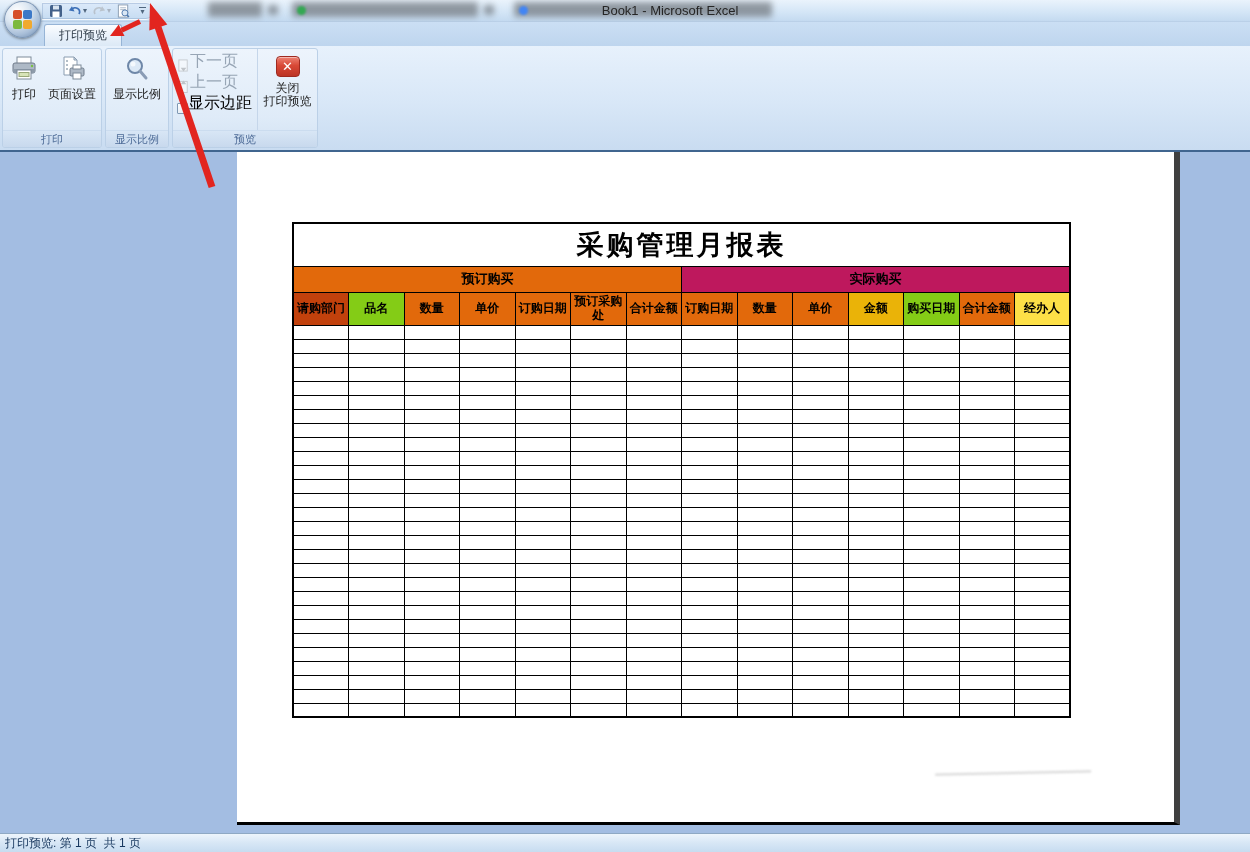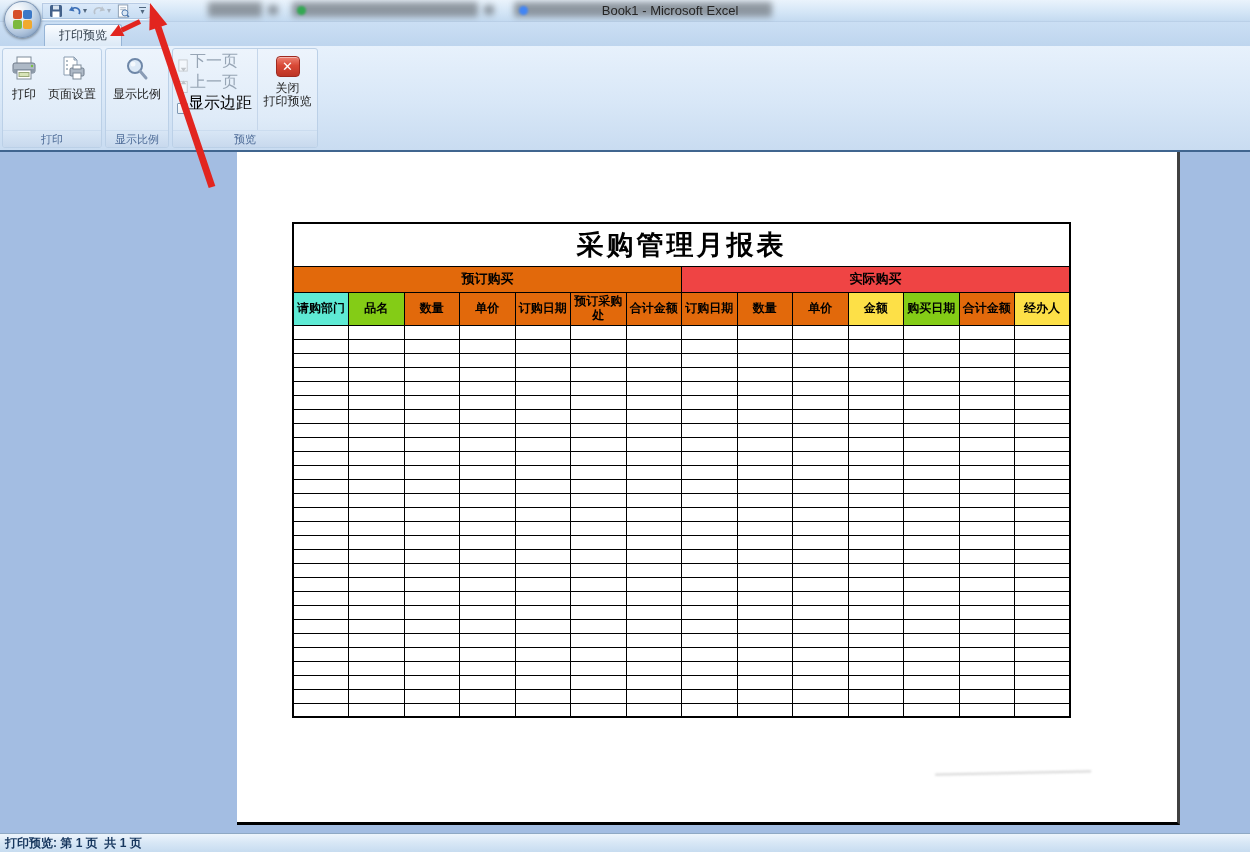"采购管理月报表" .page { border-right: 3px solid #404040 -> 6px solid #404040 }
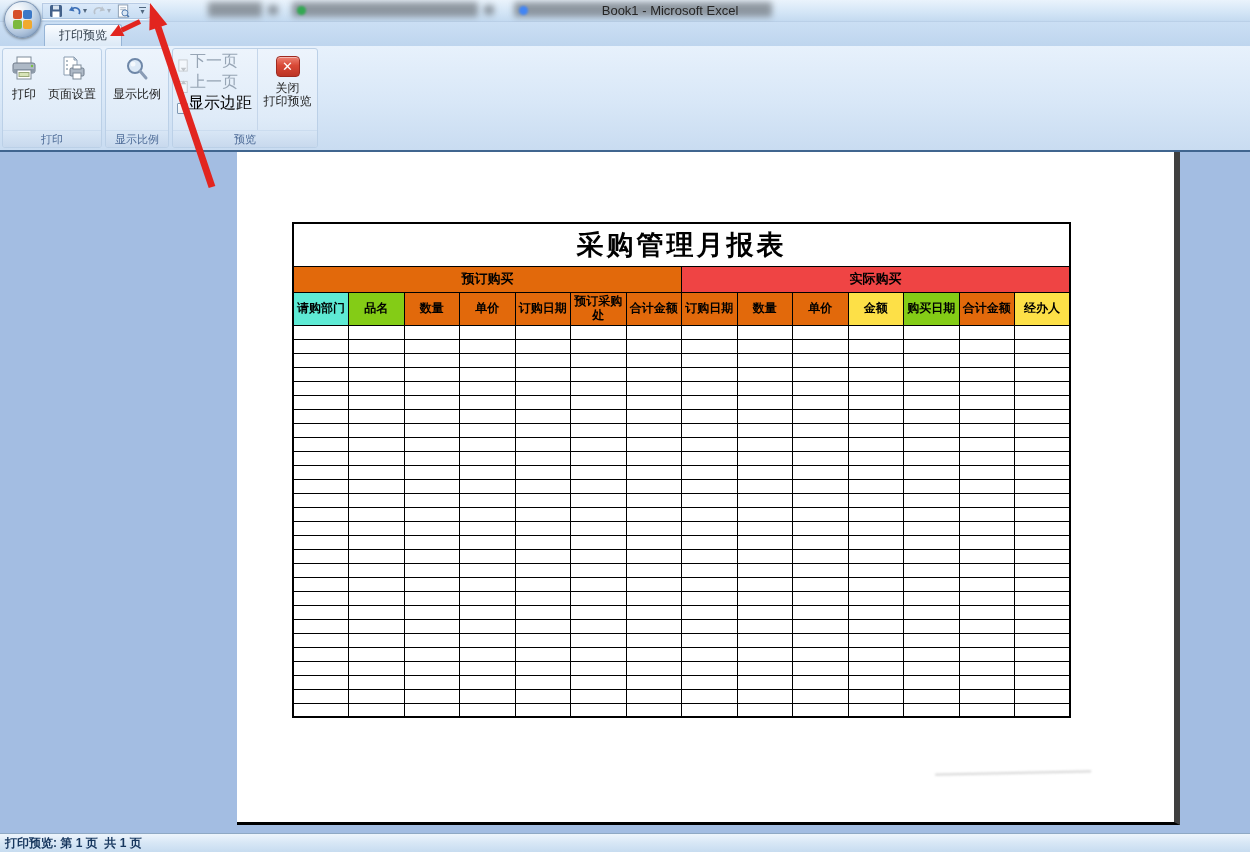"实际购买" td.t-group { background: #ef4444 -> #be185d }
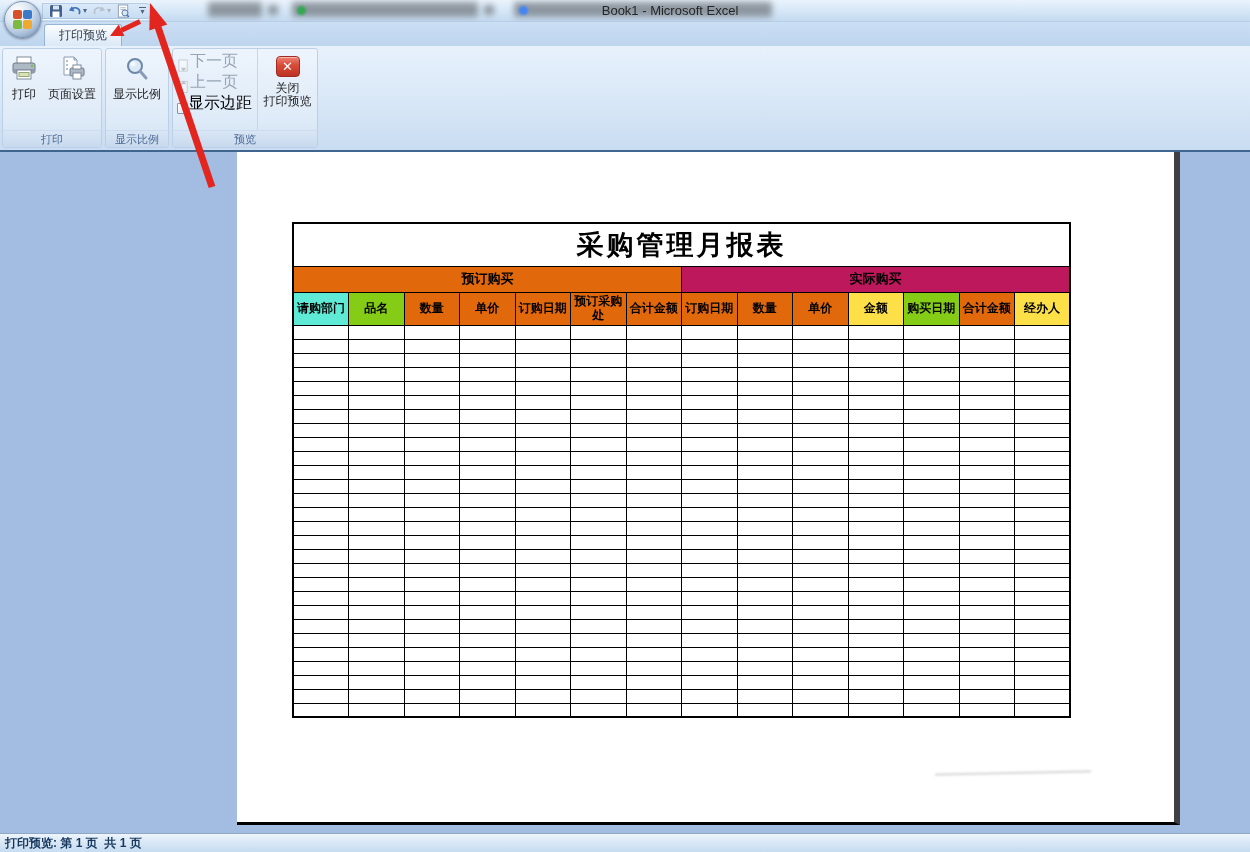"请购部门" td.t-head { background: #5eead4 -> #c2410c }
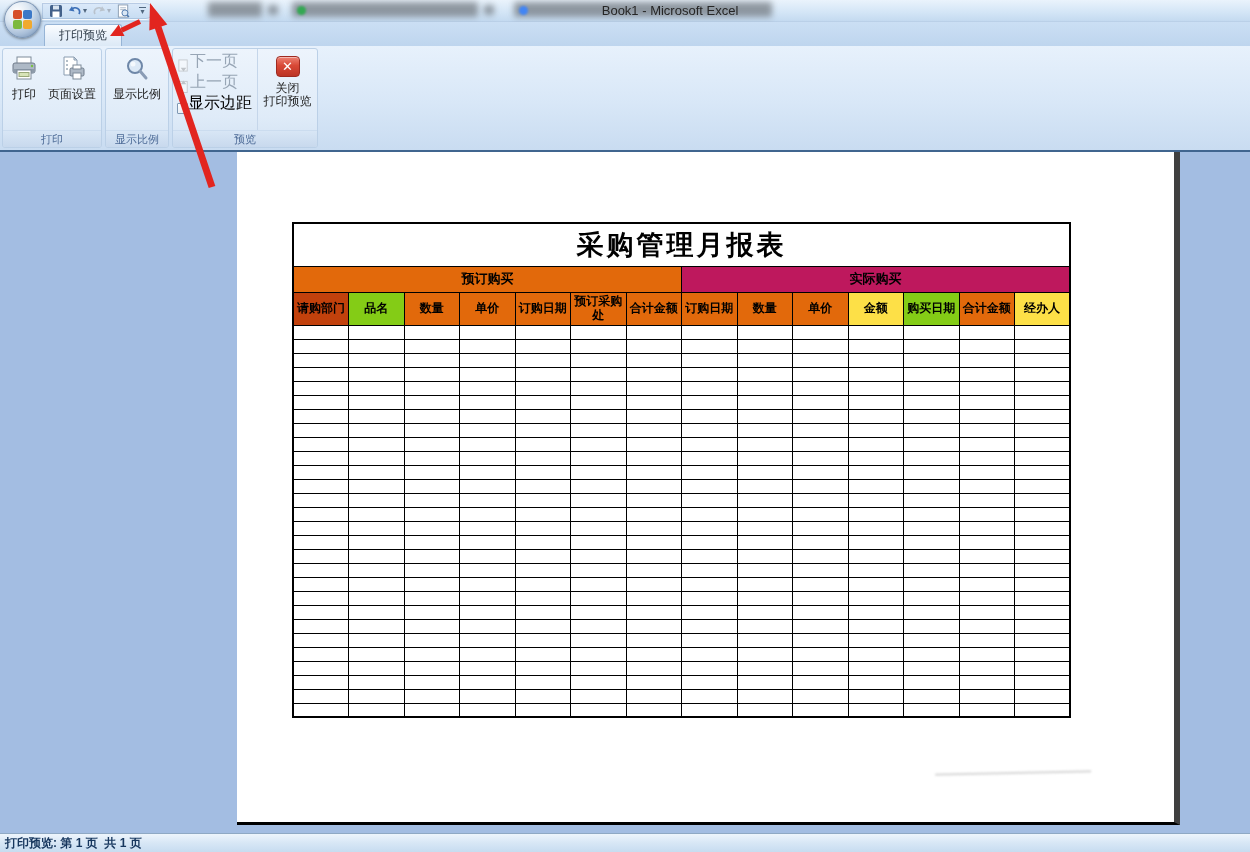"金额" td.t-head { background: #fde047 -> #eab308 }
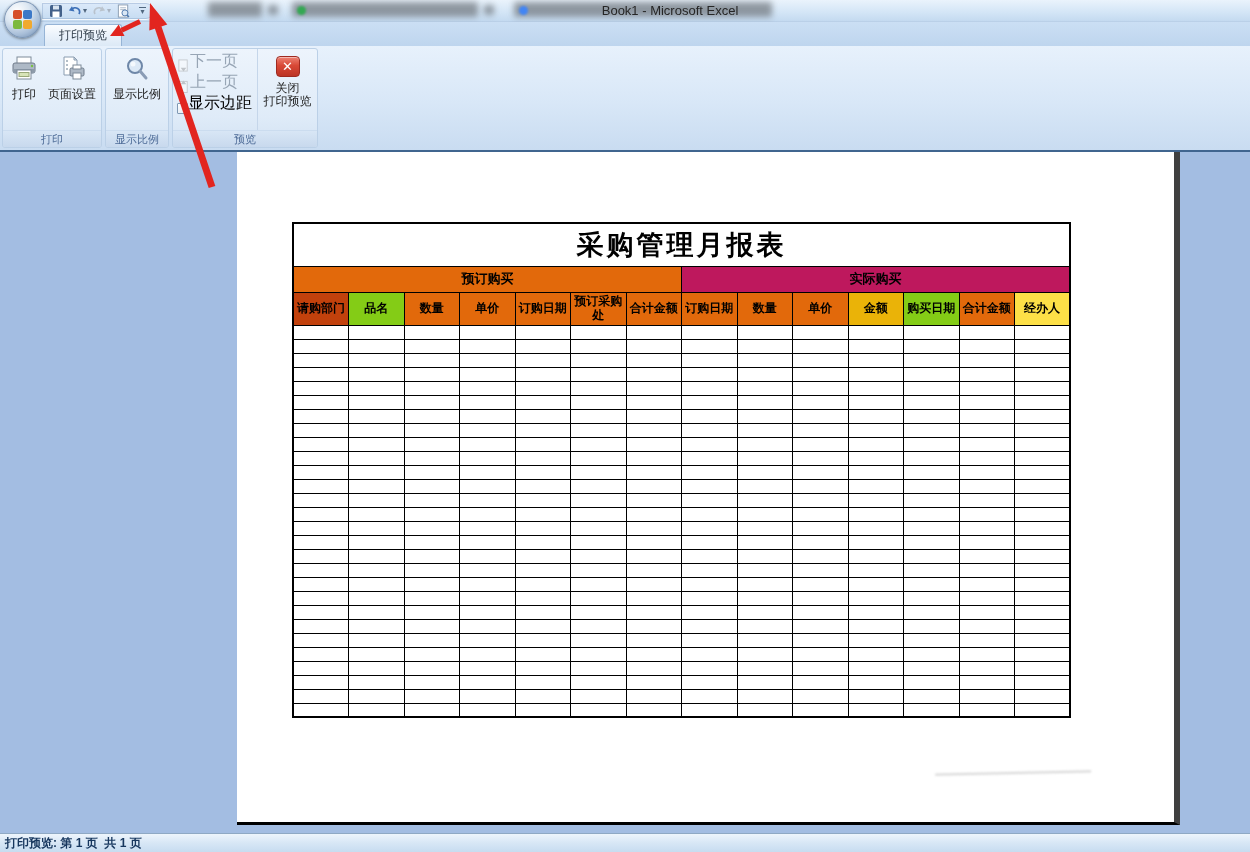"打印预览: 第 1 页 共" .sb-left { font-weight: bold -> none }
